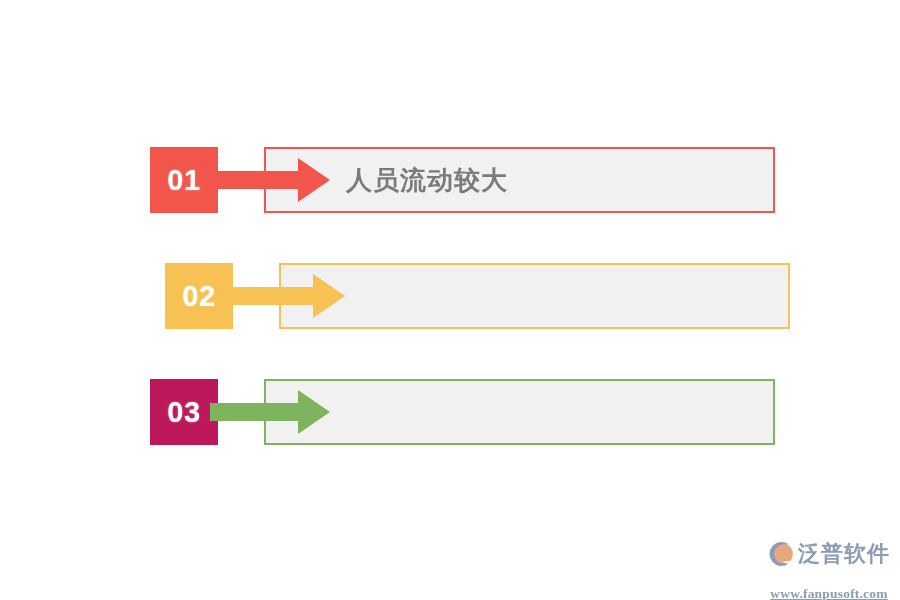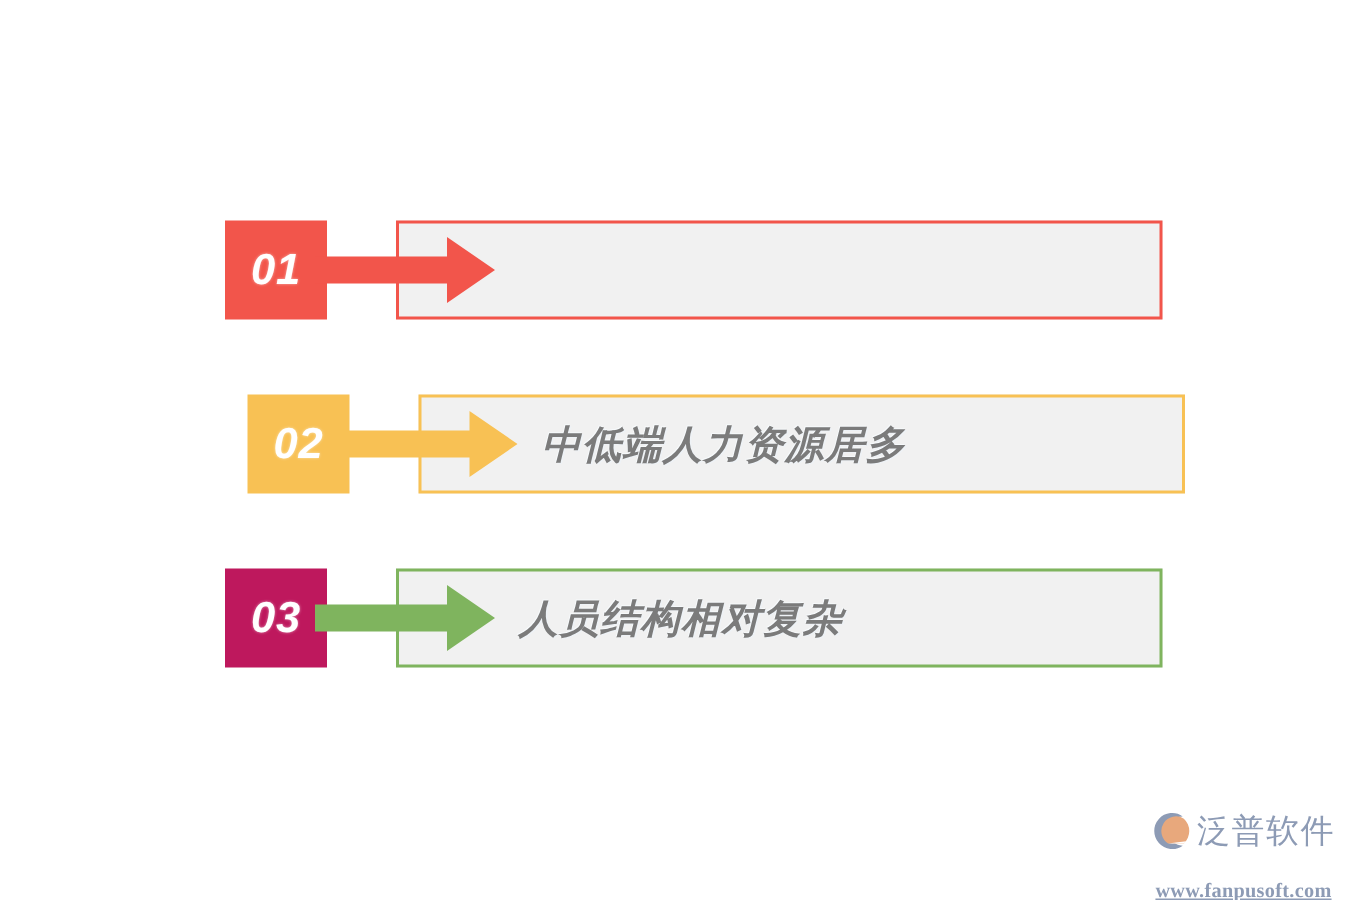"01" .row { font-style: italic -> none }
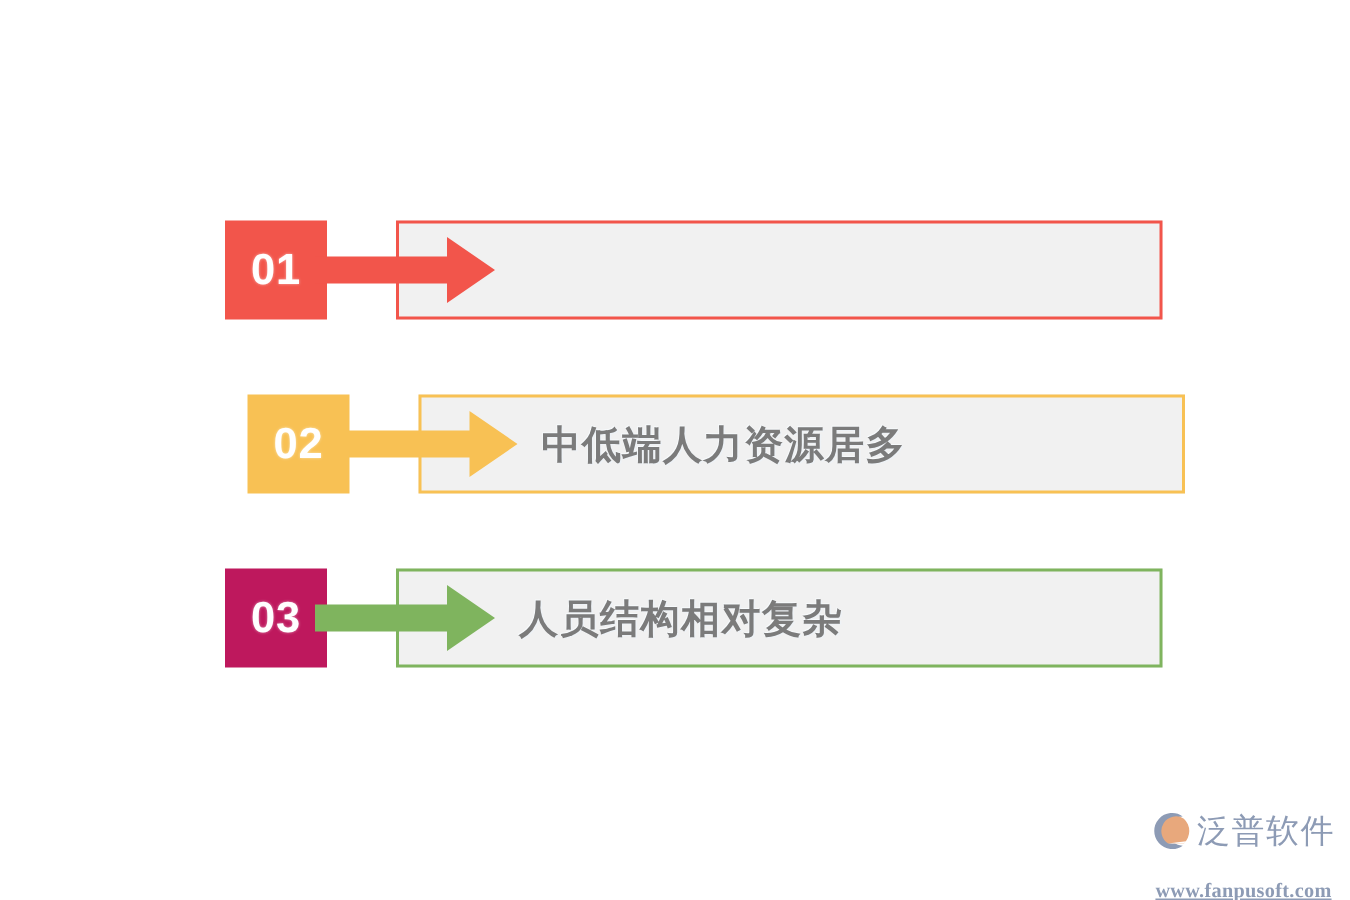"人员流动较大" div.panel-label { html: none -> <div>人员流动较大</div> }
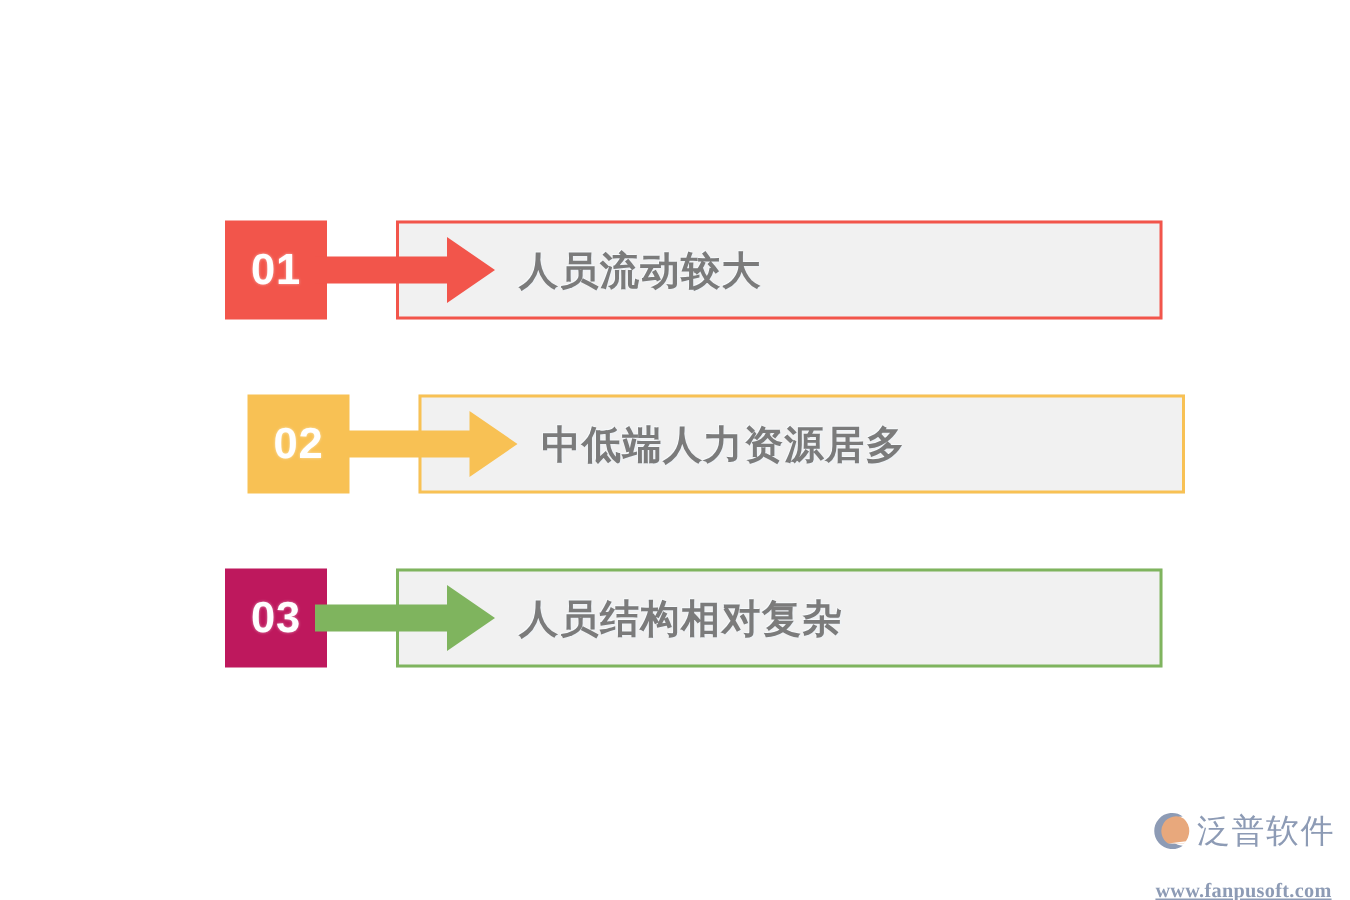"中低端人力资源居多" div.panel-label { html: <div>中低端人力资源居多</div> -> none }
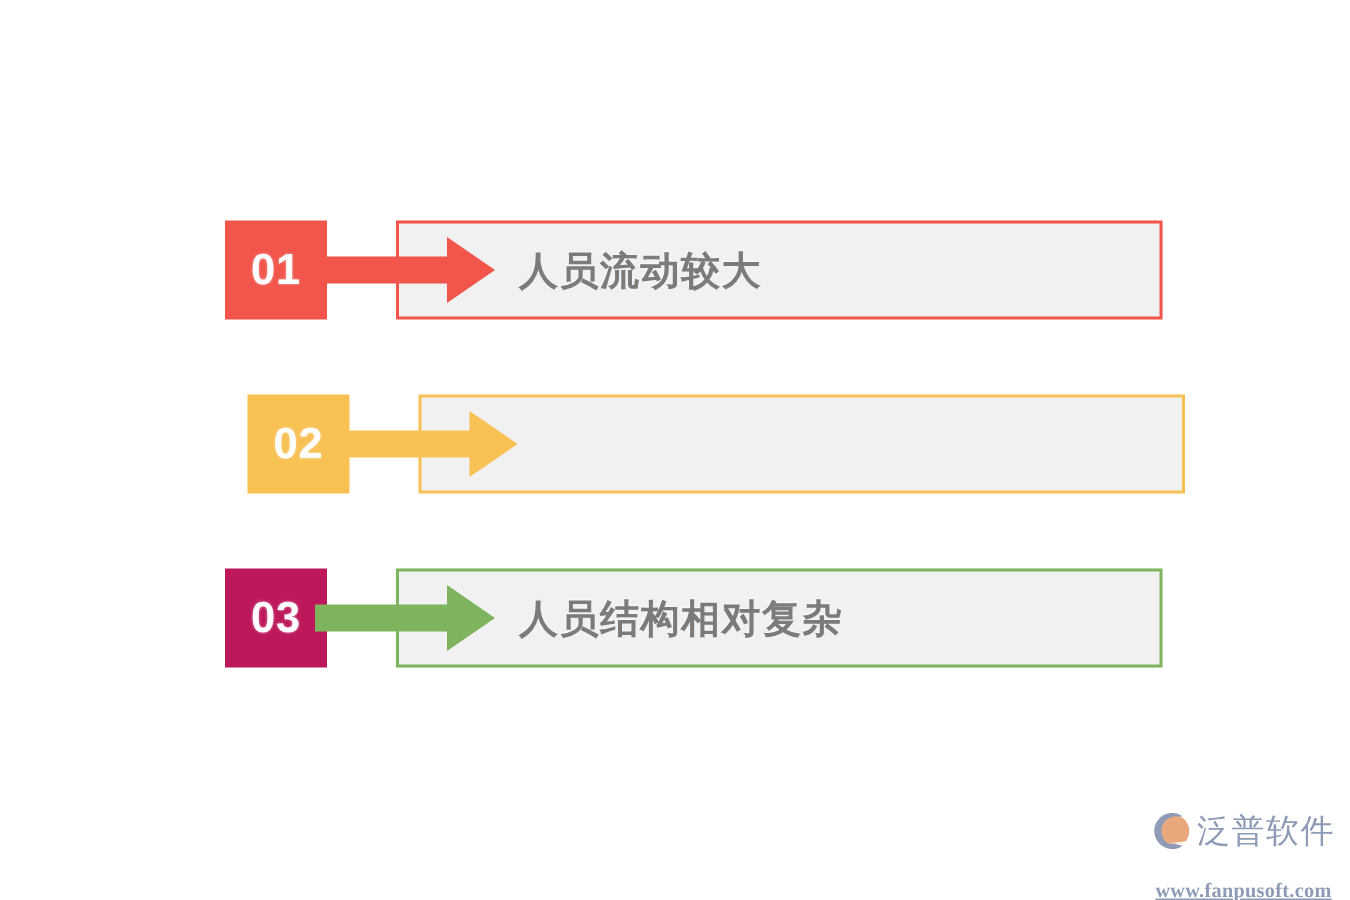"人员结构相对复杂" div.panel-label { html: <div>人员结构相对复杂</div> -> none }
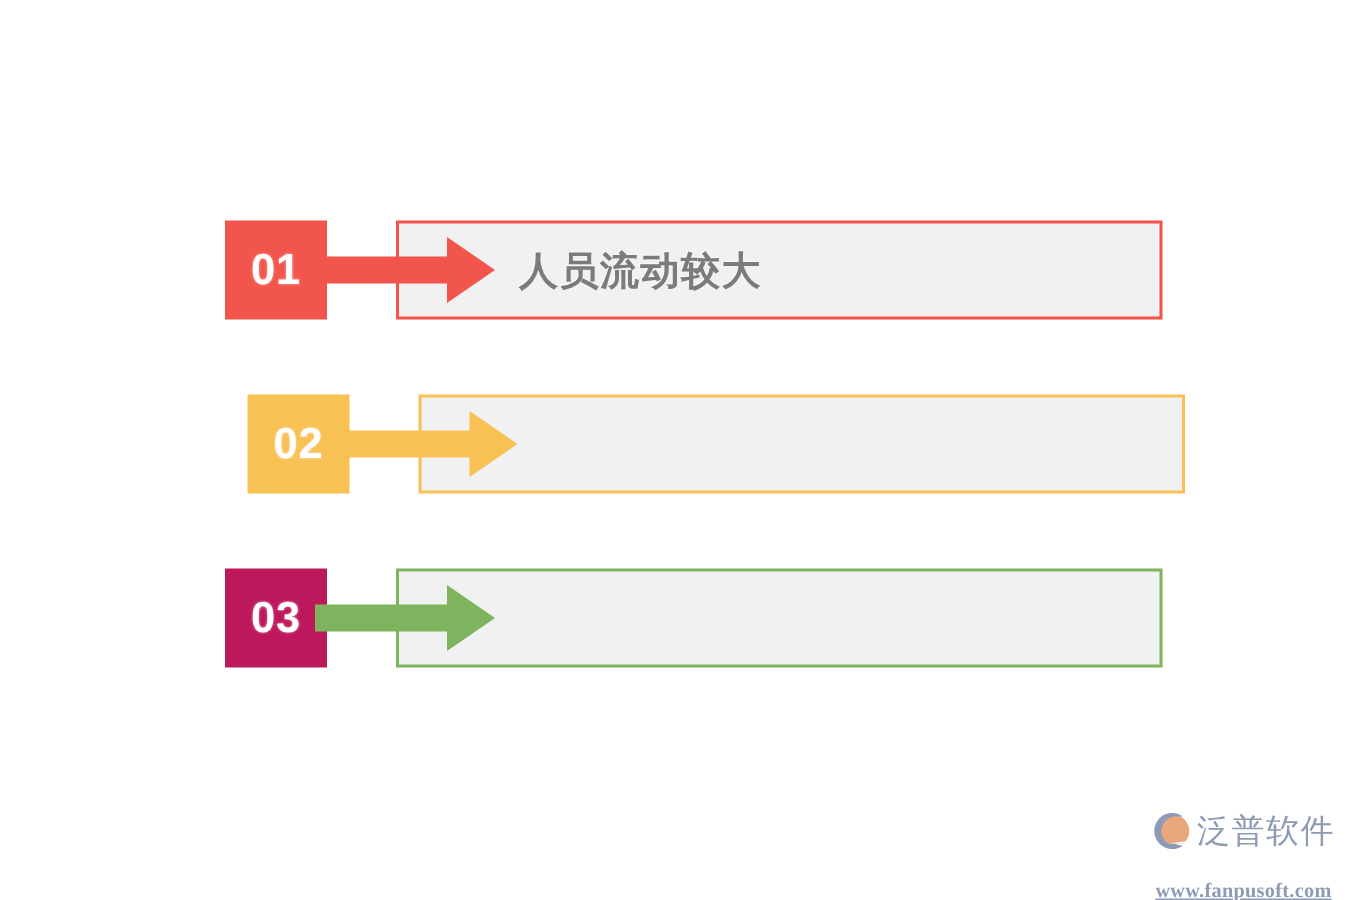"泛普软件" .brand-name { font-weight: normal -> bold }
